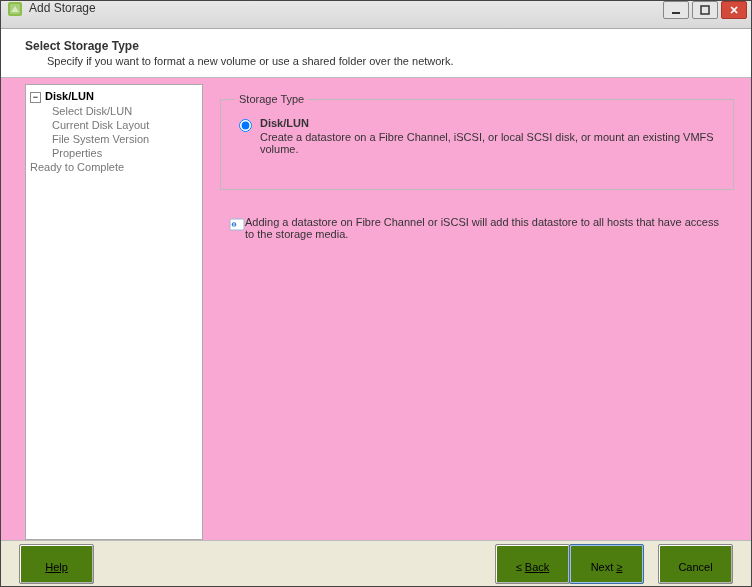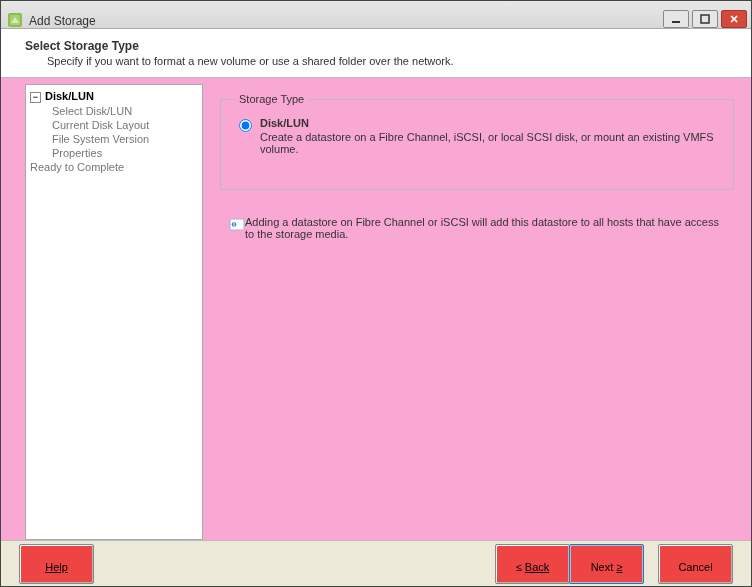"Add Storage" .titlebar { align-items: flex-end -> flex-start }
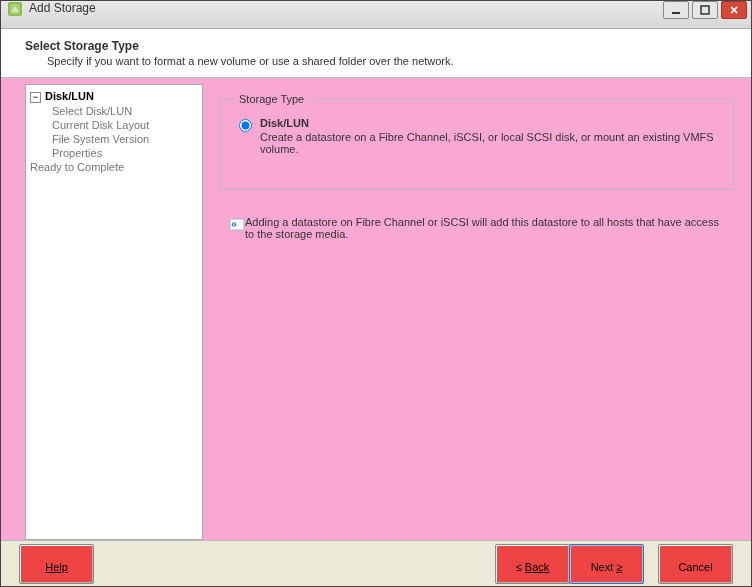"Help" .btn { background: #ef4444 -> #4d7c0f }
